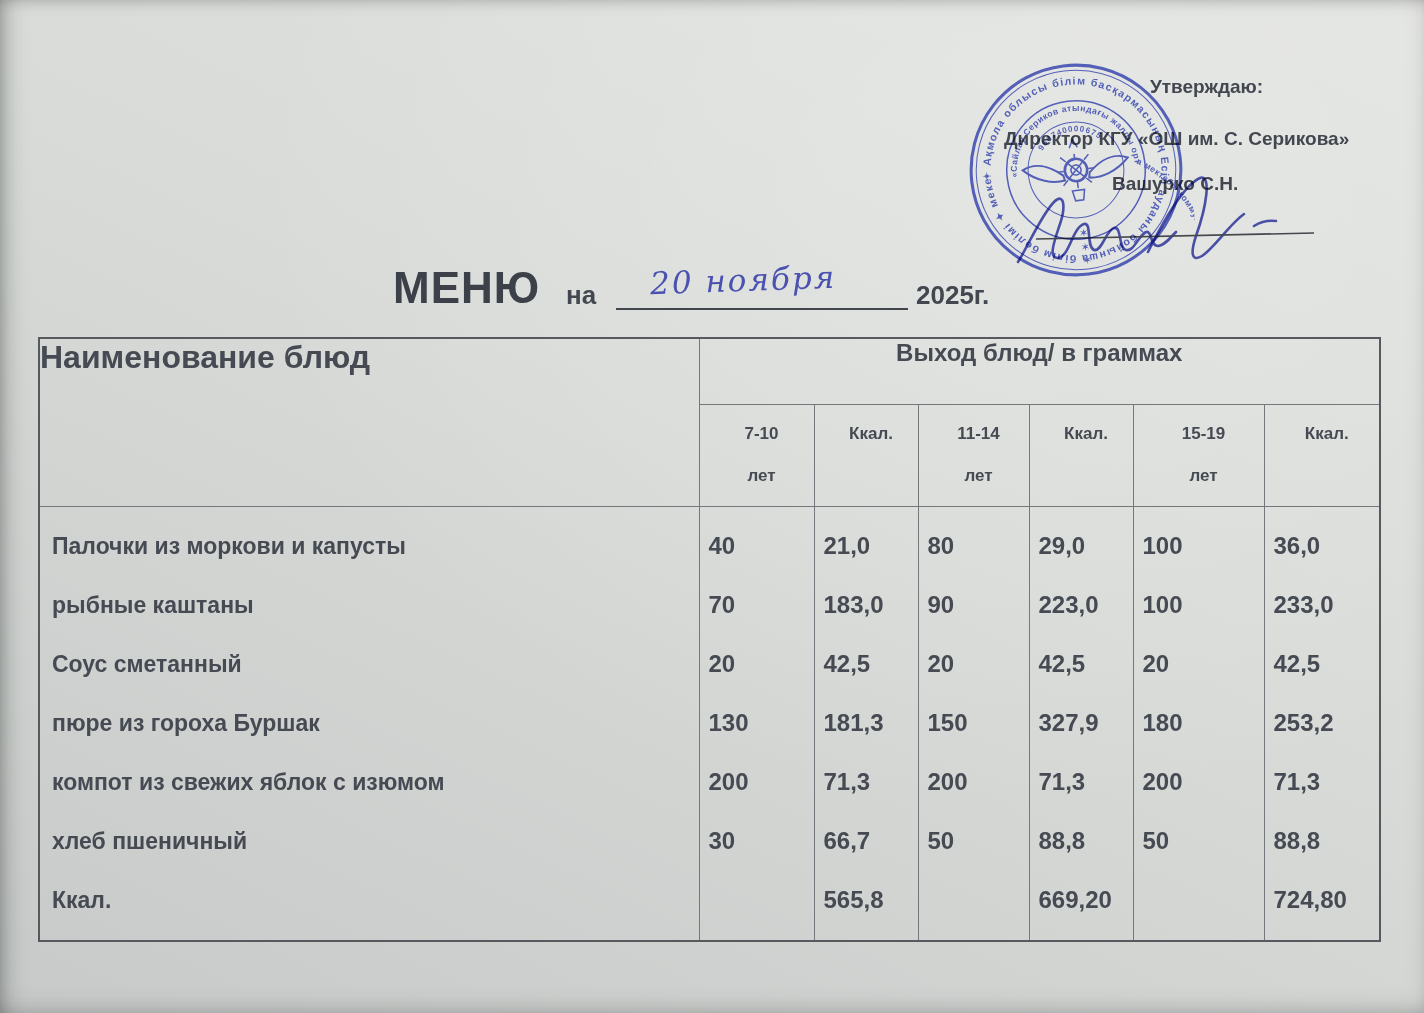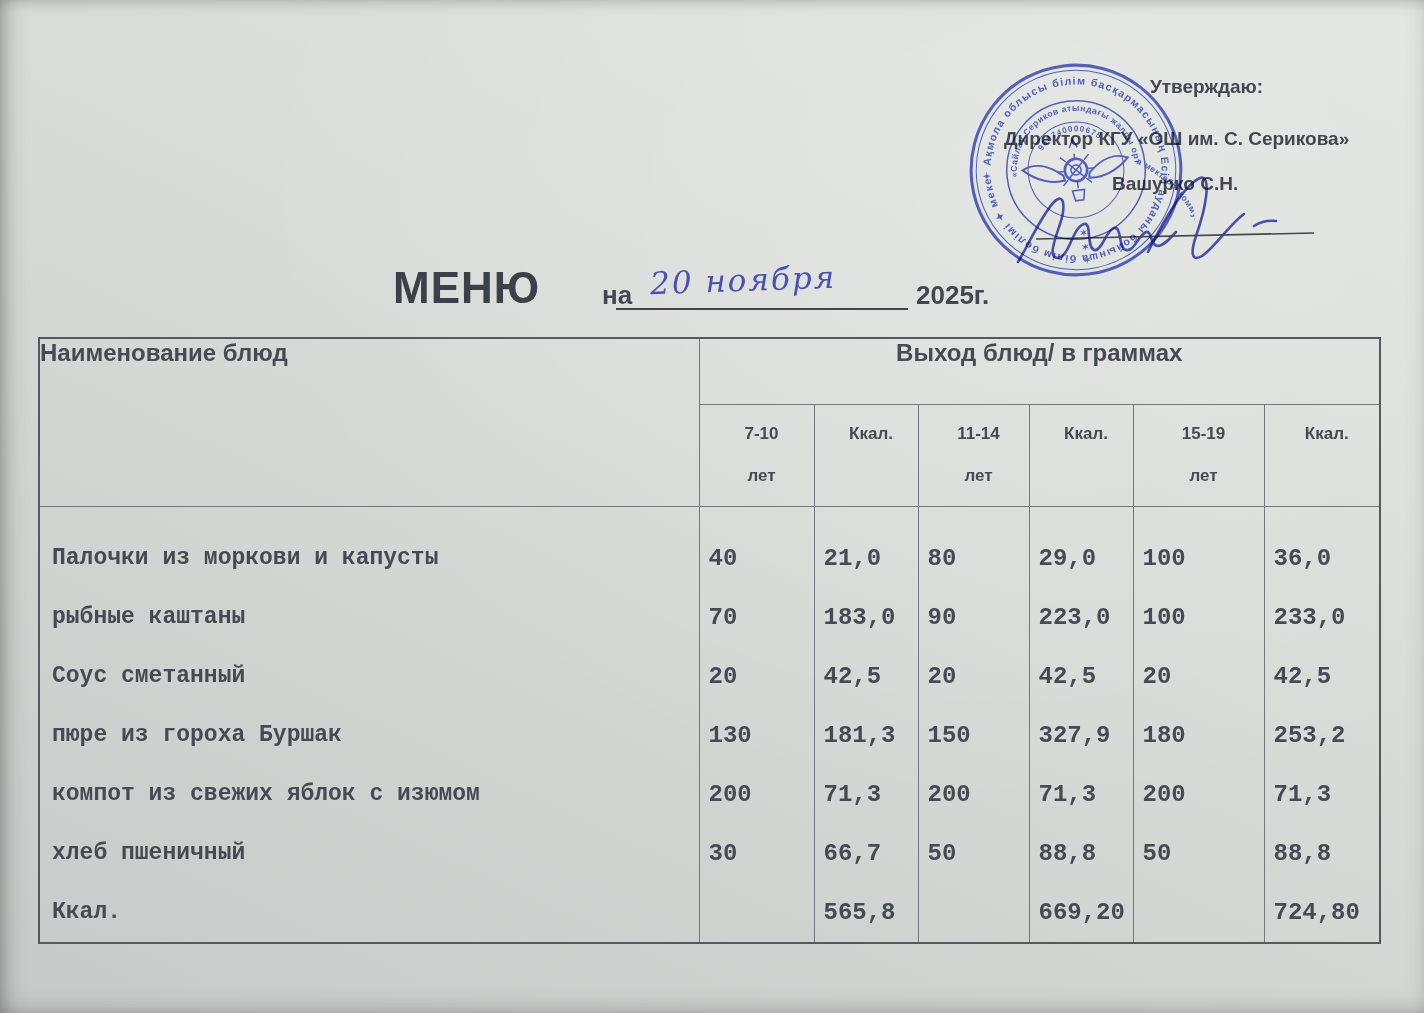"на" .na-word { margin-left: 36px -> none }
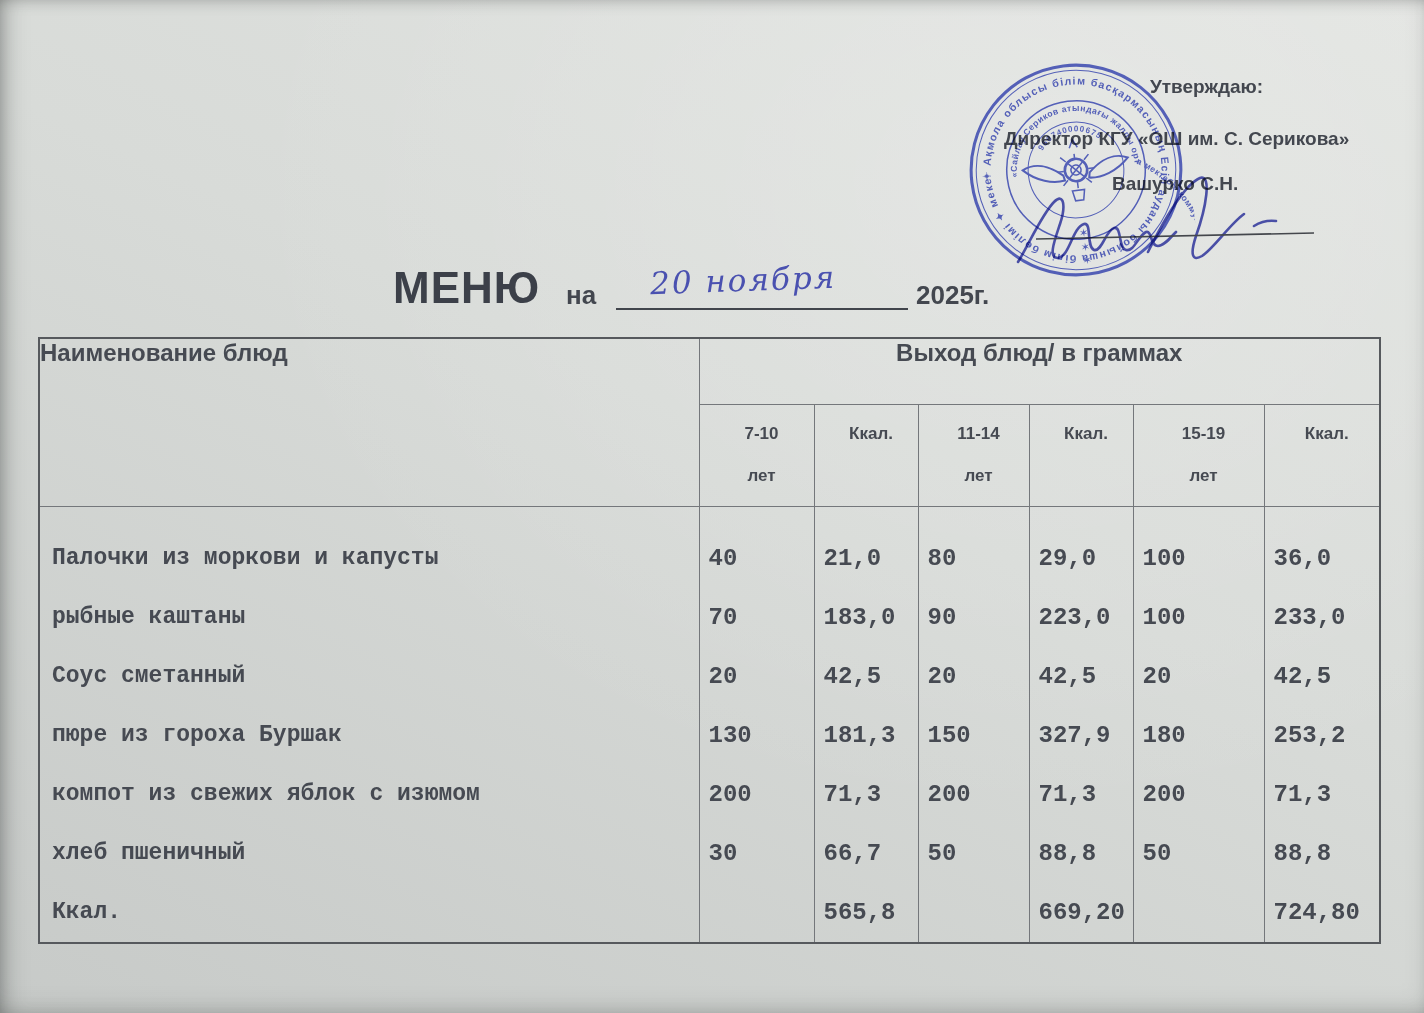"Наименование блюд" th.name-h { font-size: 24px -> 32px }
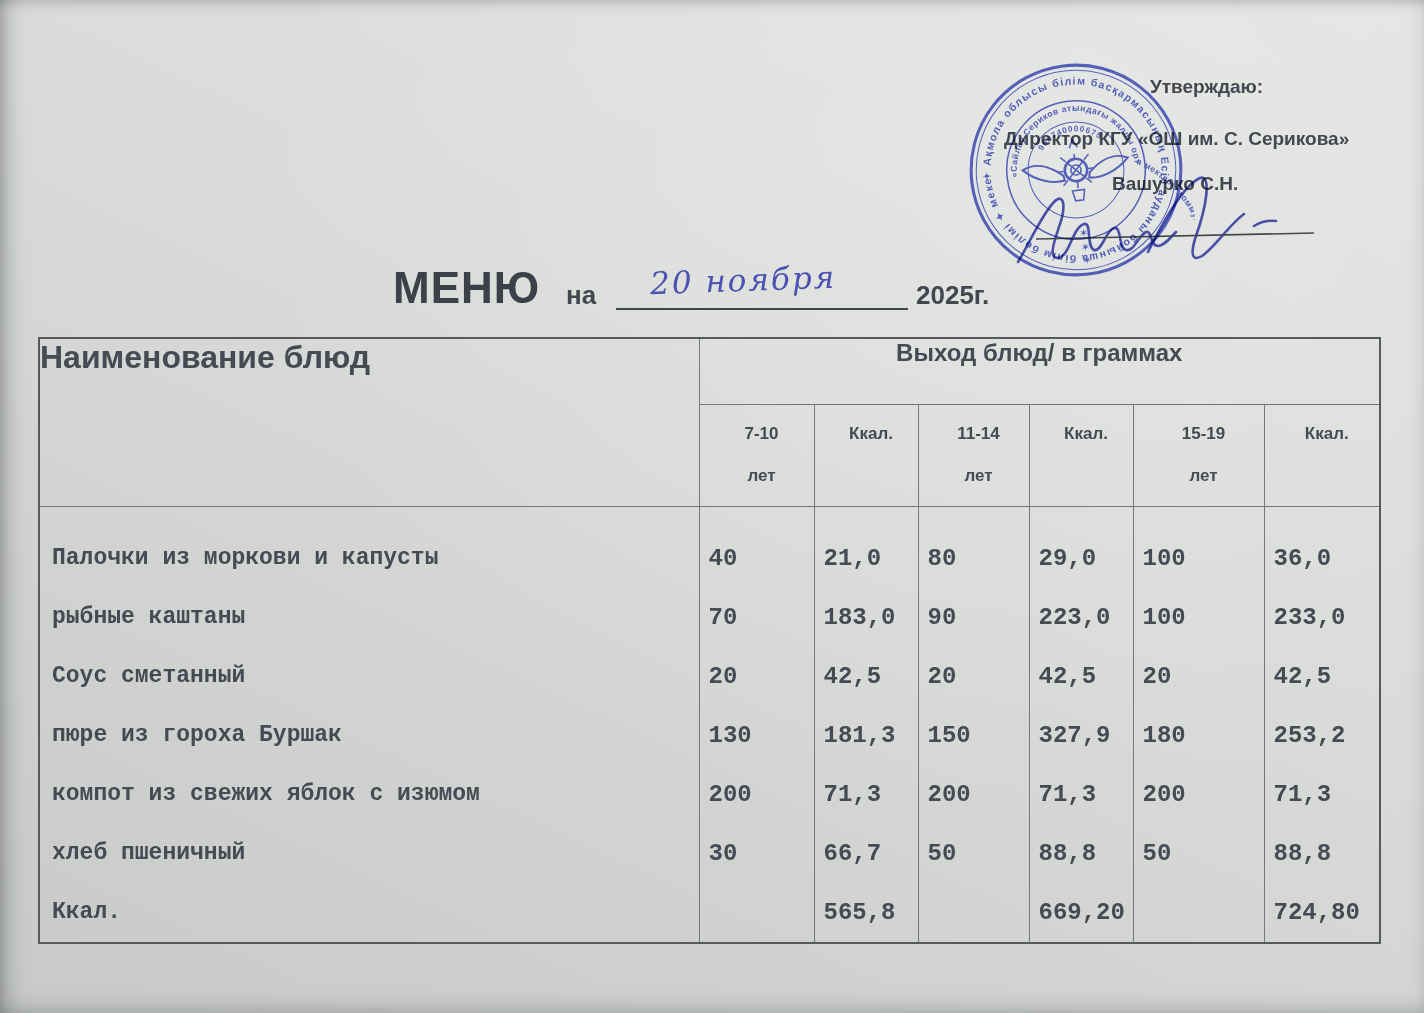"Палочки из моркови и капусты" tr.datarow td { font-family: Liberation Mono, monospace -> none; padding-top: 22px -> 10px }
